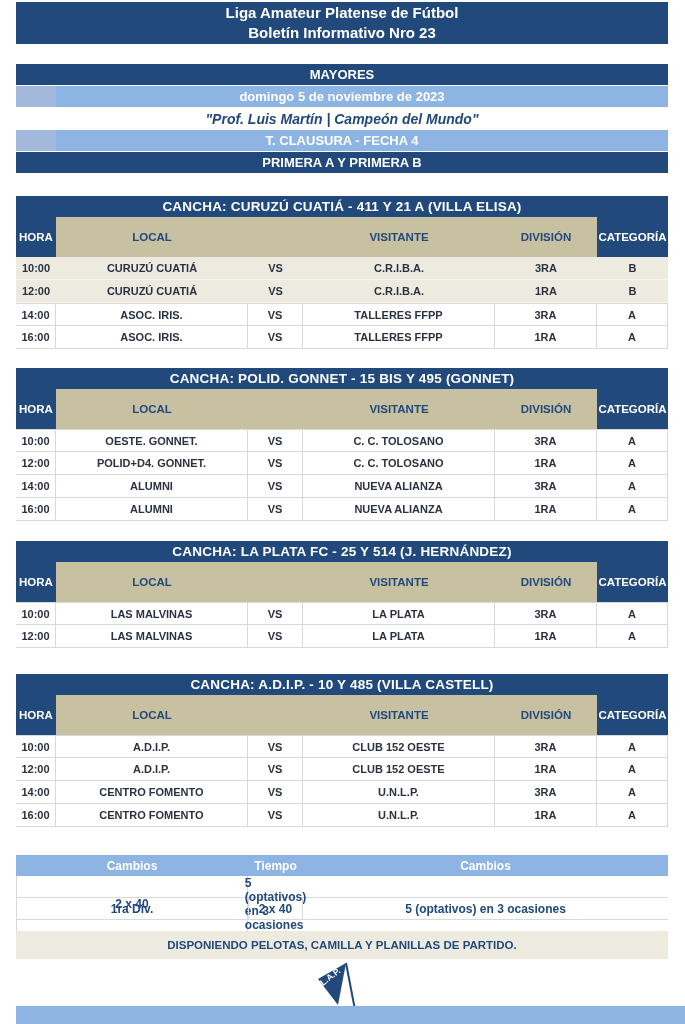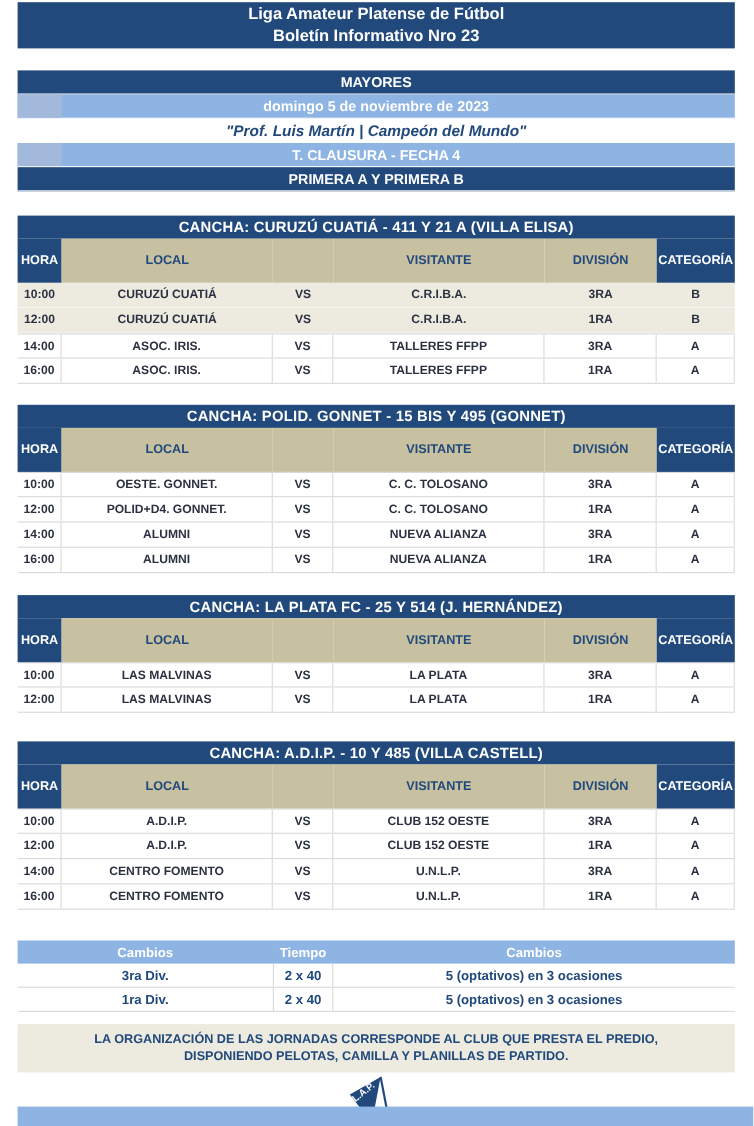"3ra Div." div.cell { html: <div>3ra Div.</div> -> none }
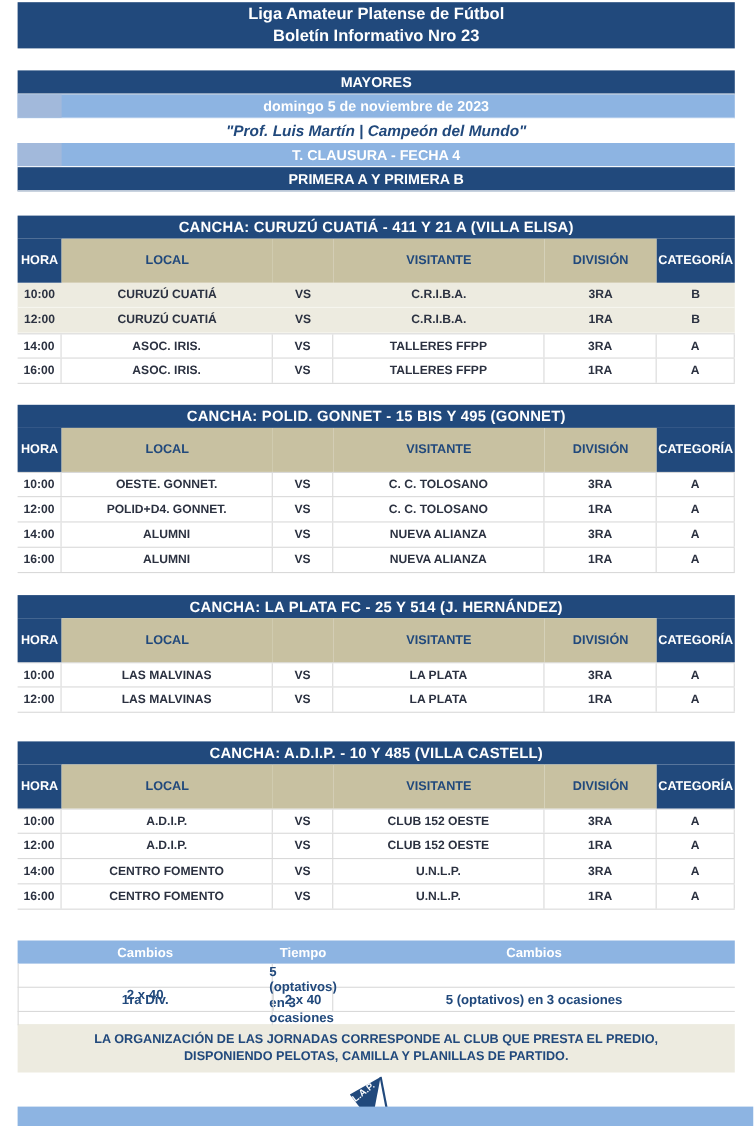"LA ORGANIZACIÓN DE LAS JORNADAS" div { html: <div>LA ORGANIZACIÓN DE LAS JORNADAS CORRESPONDE AL CLUB QUE PRESTA EL PREDIO,</div> -> none }
